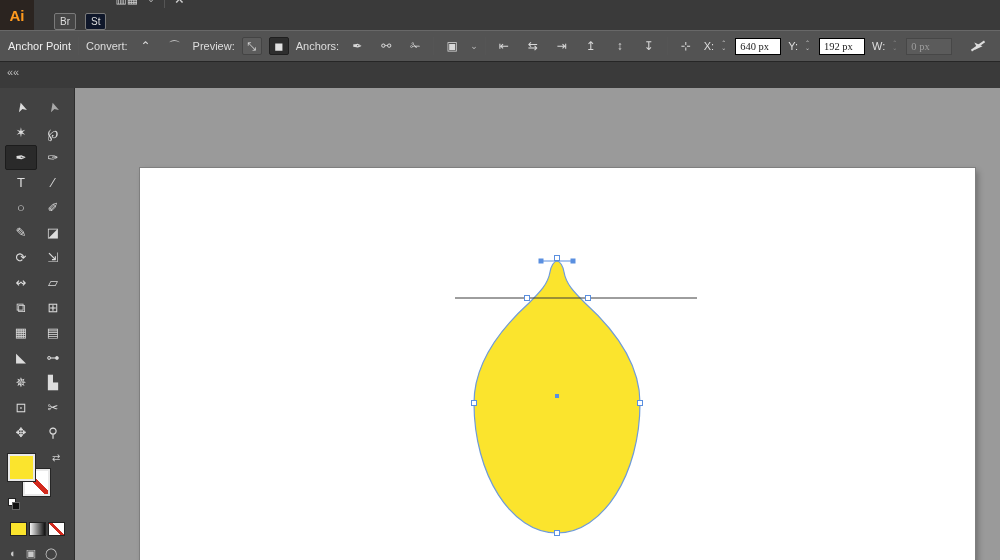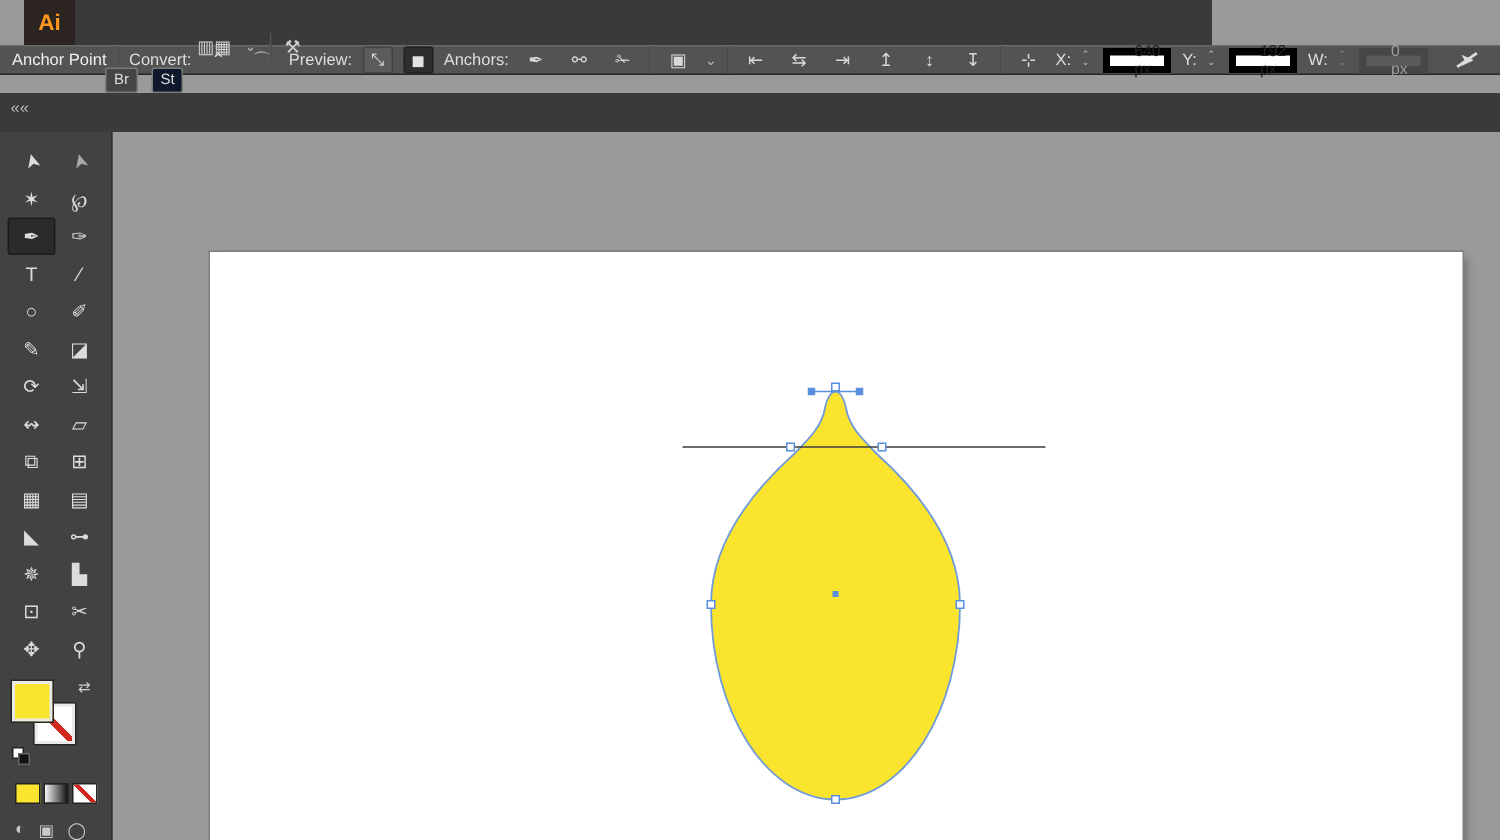"Ai" .menubar { align-items: flex-start -> flex-end; left: 16px -> 0; width: 792px -> 1000px }
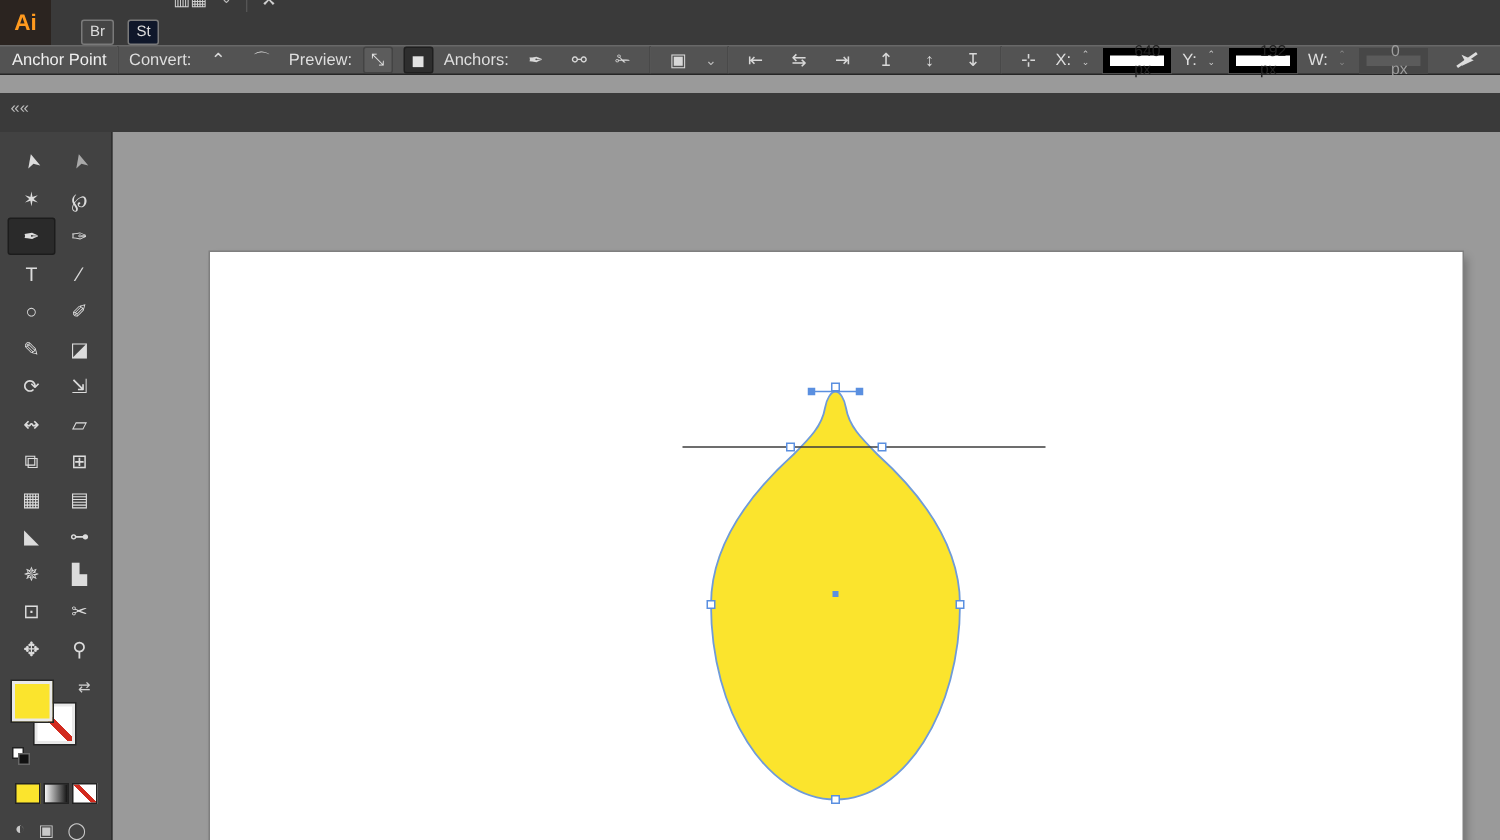"Anchor Point" .controlbar { height: 20px -> 32px }
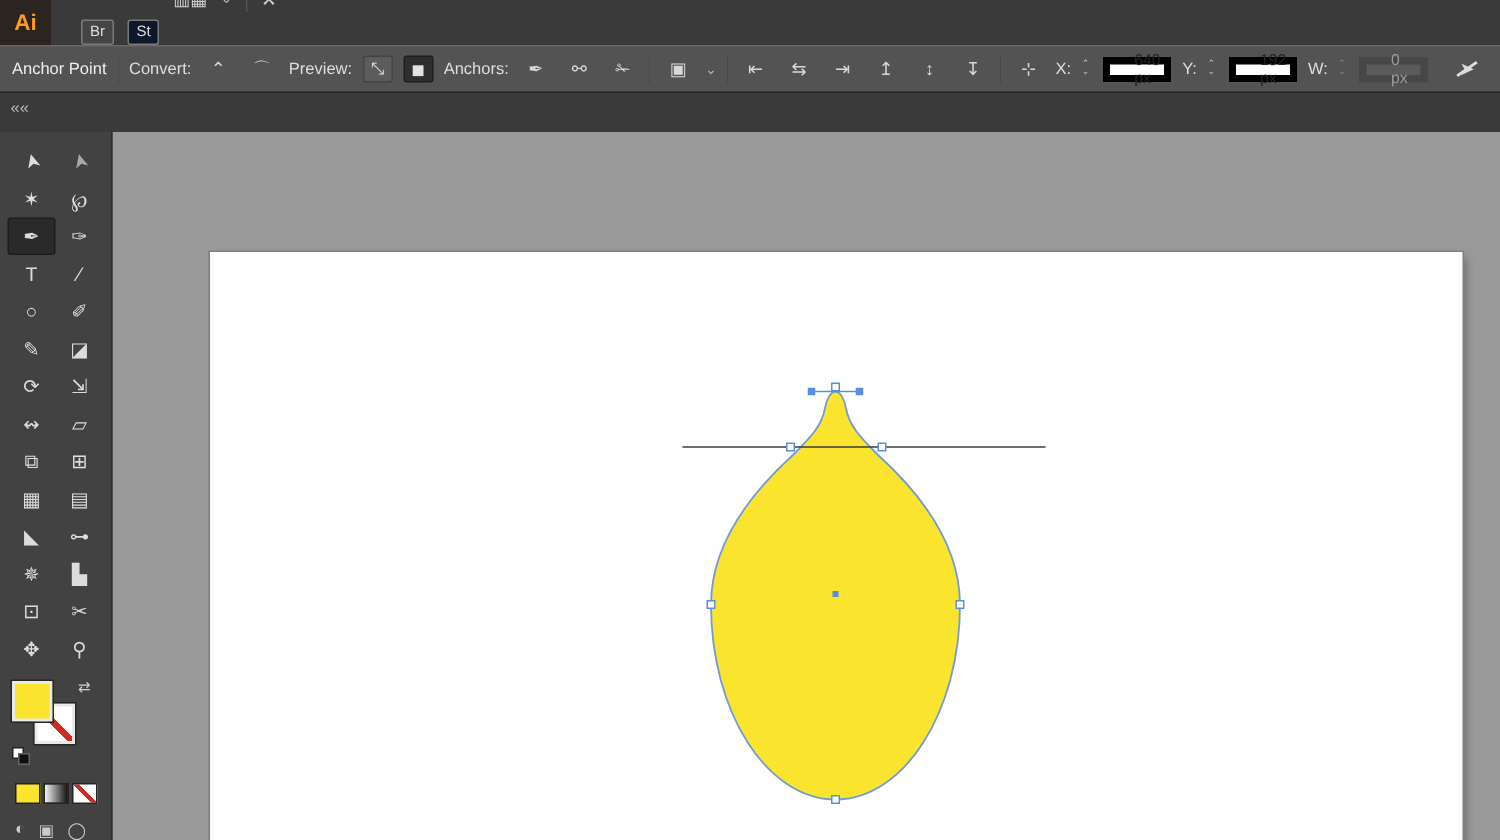"640 px" .field { border: 5px solid #000000 -> 1px solid #000000; font-family: none -> Liberation Serif, serif; padding: 0 16px -> 0 4px }
